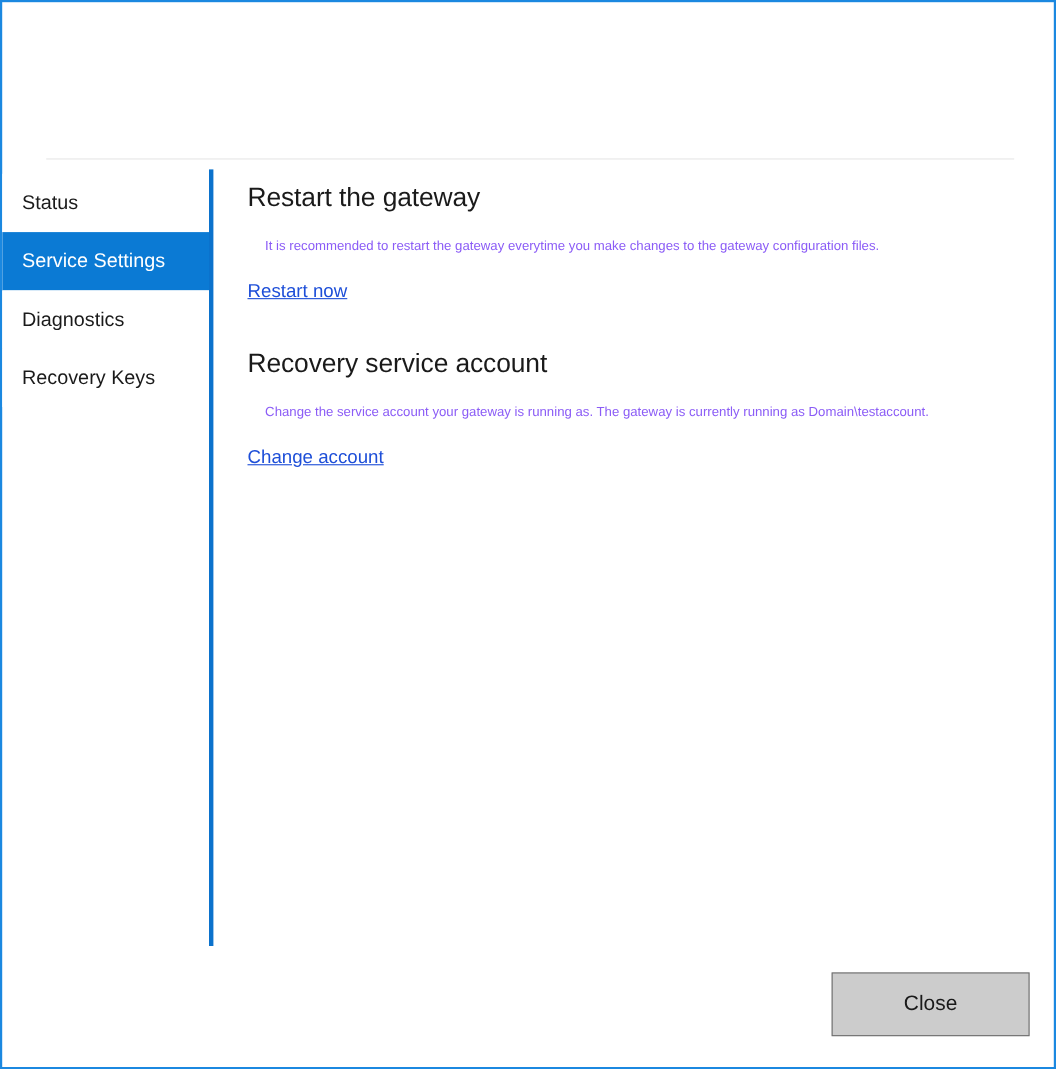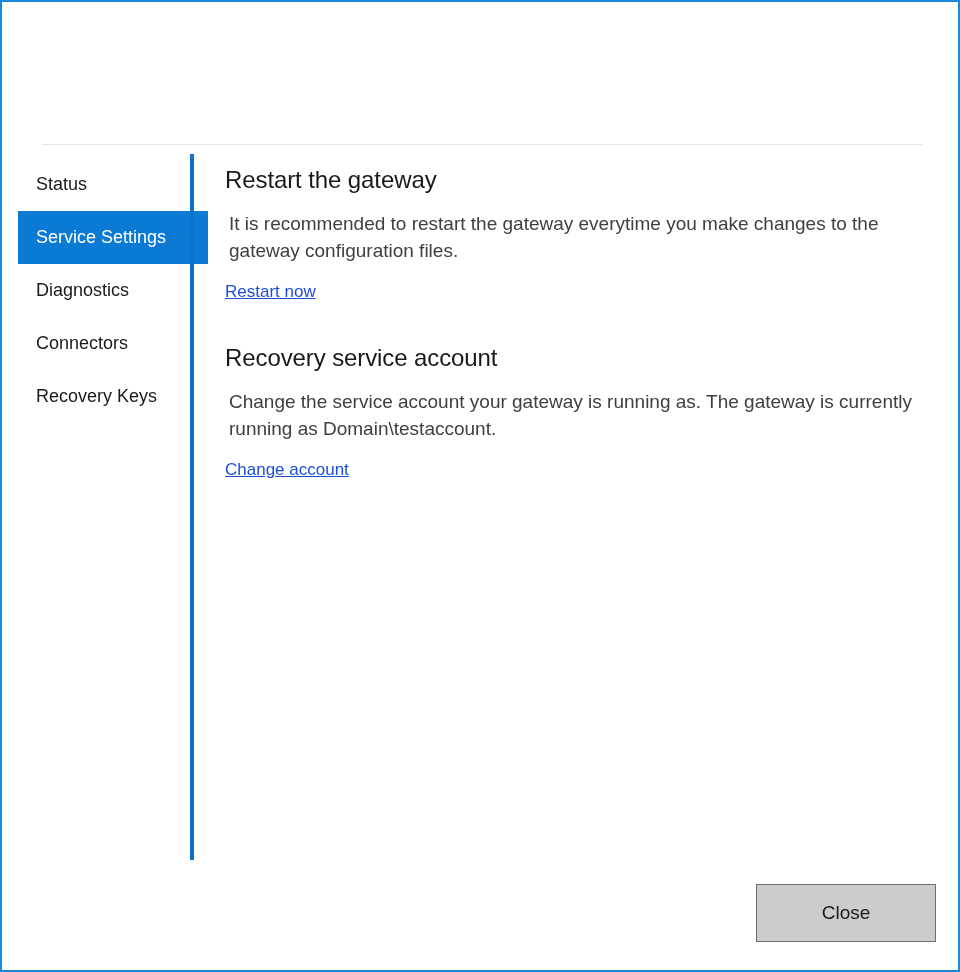"Status" .sidebar { left: 16px -> 0 }
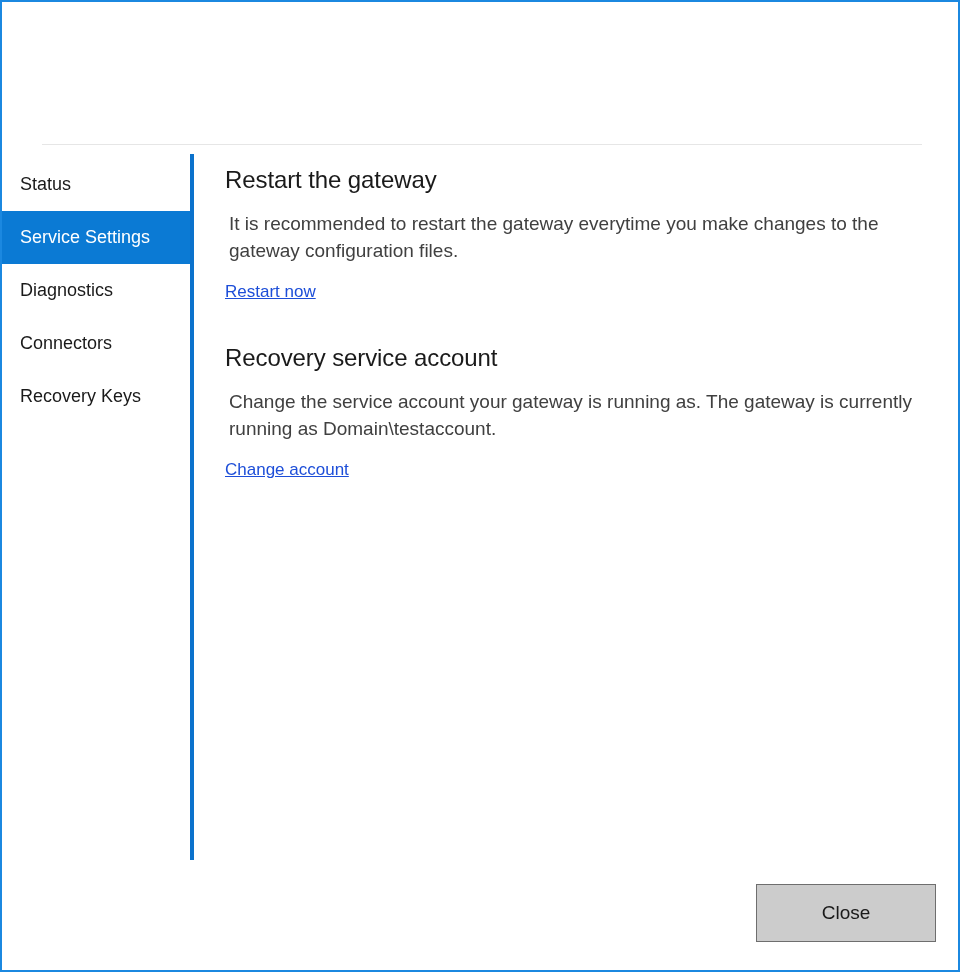"It is recommended to restart" .section-body { color: #404040 -> #8b5cf6; font-size: 19px -> 12px; margin: 0 0 18px 4px -> 0 0 18px 16px }
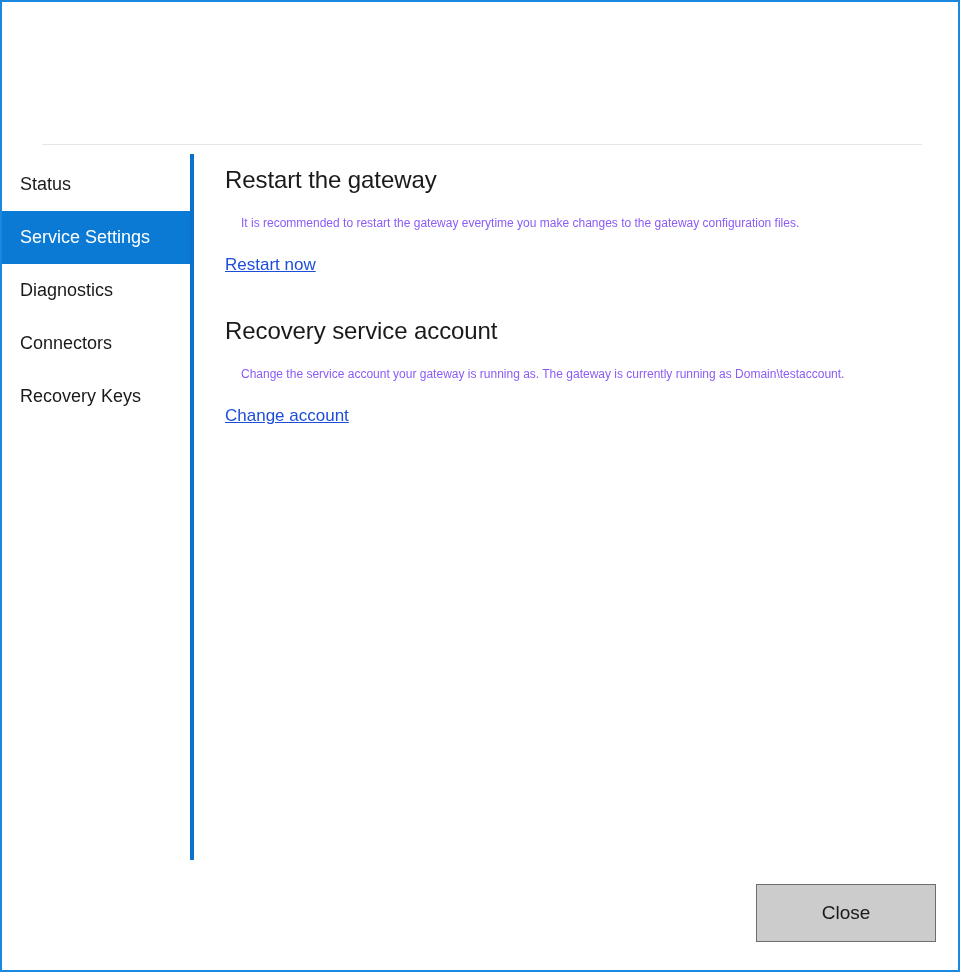"Connectors" div.nav-item { html: <div> <span>Connectors</span> </div> -> none }
